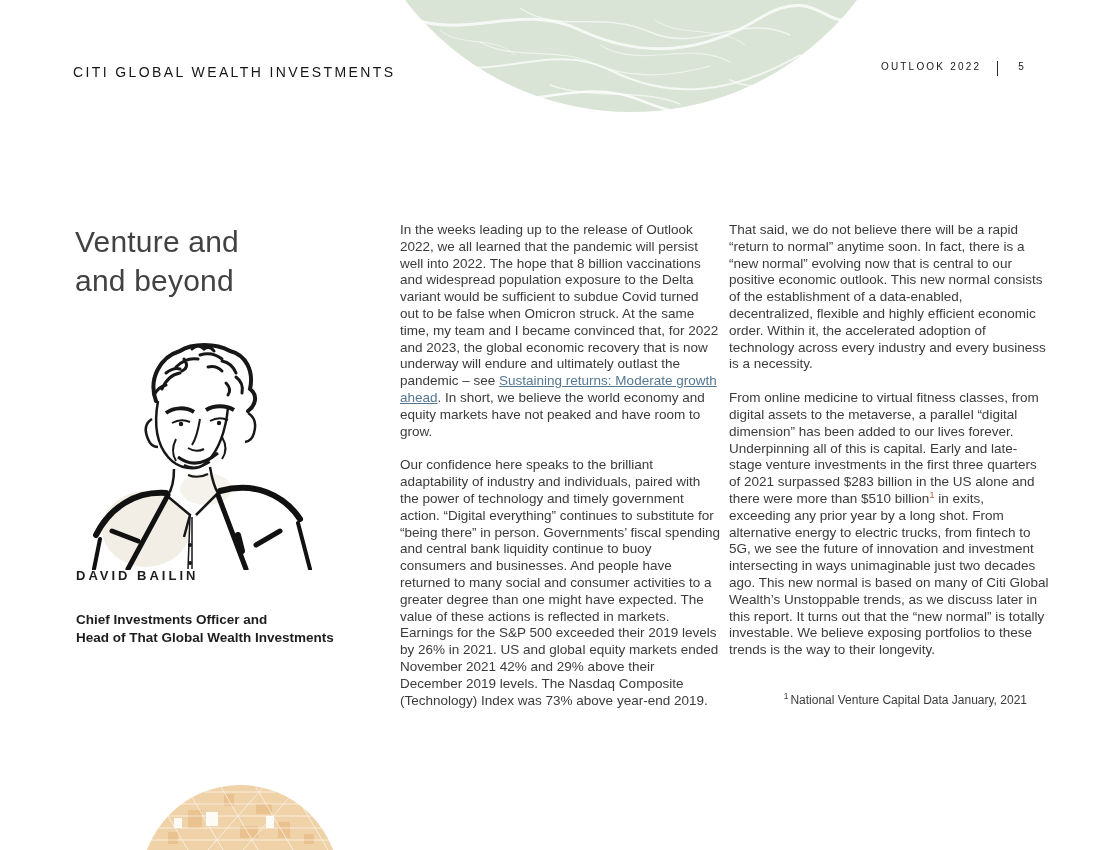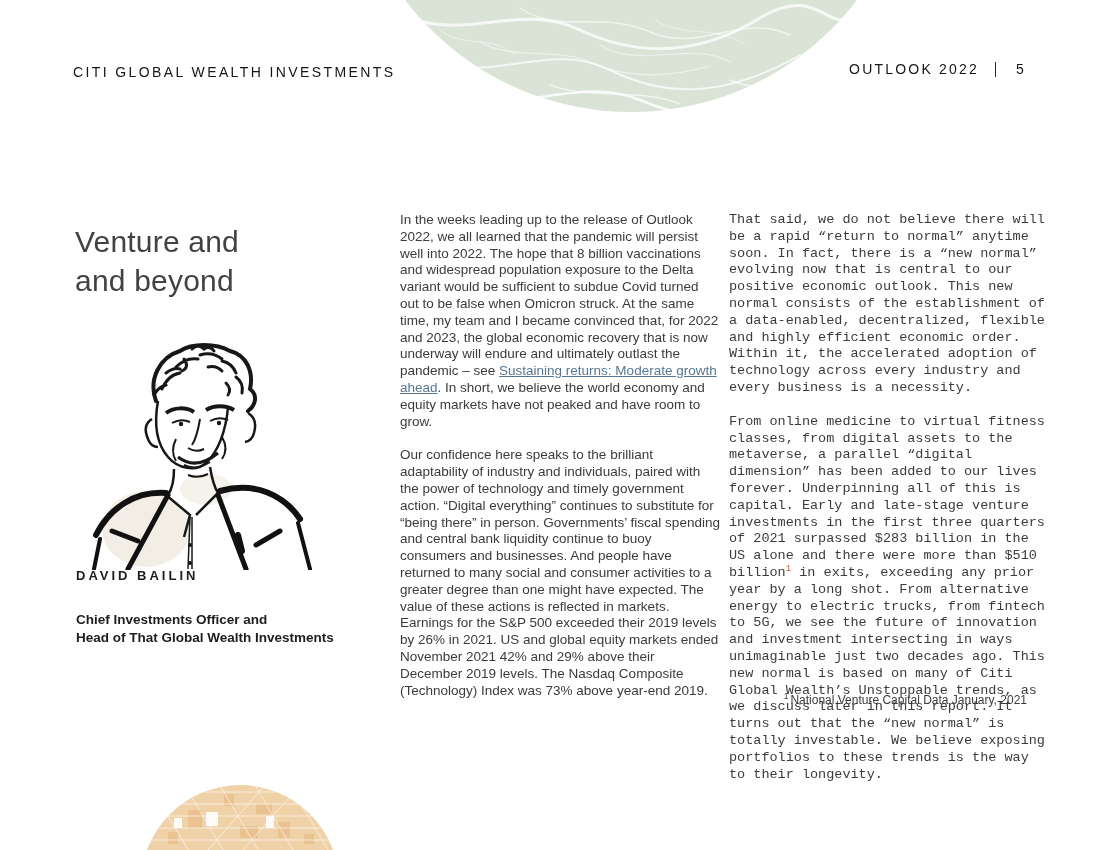"OUTLOOK 2022" .hdr-right { align-items: flex-end -> flex-start; font-size: 14px -> 10px }
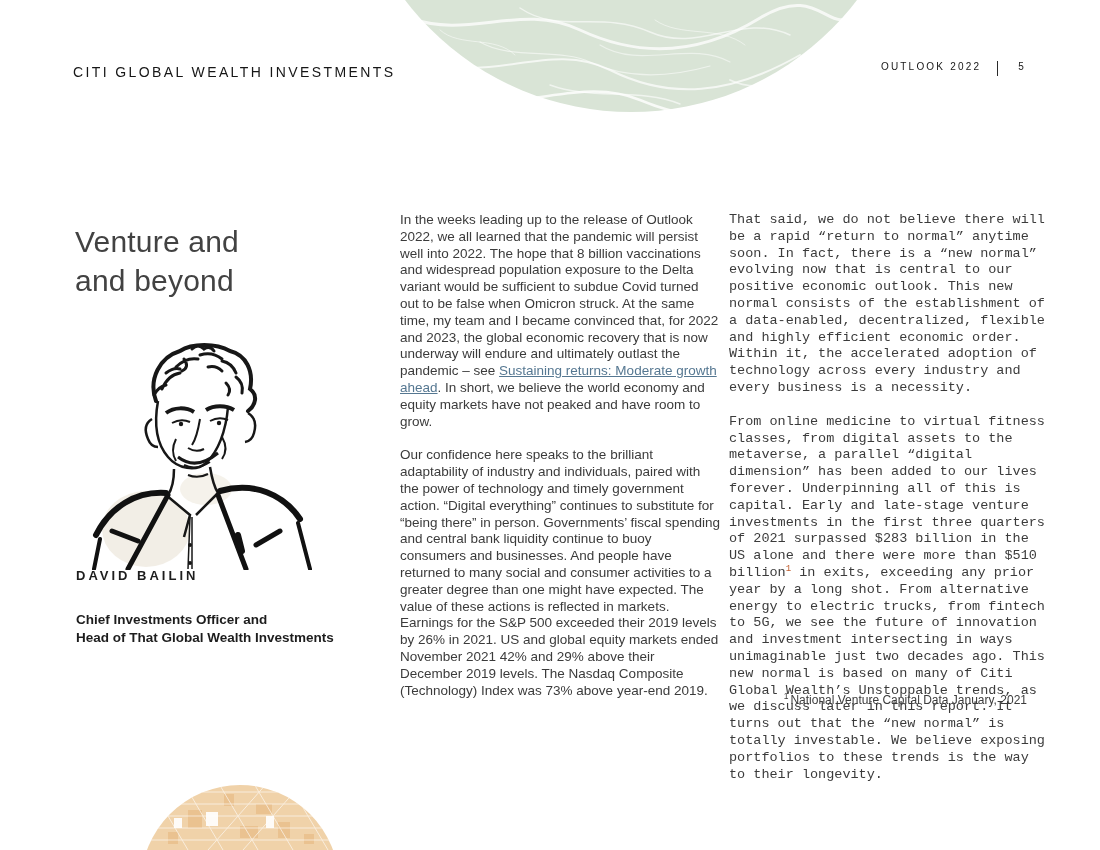"In the weeks leading up" .col { top: 212px -> 222px }
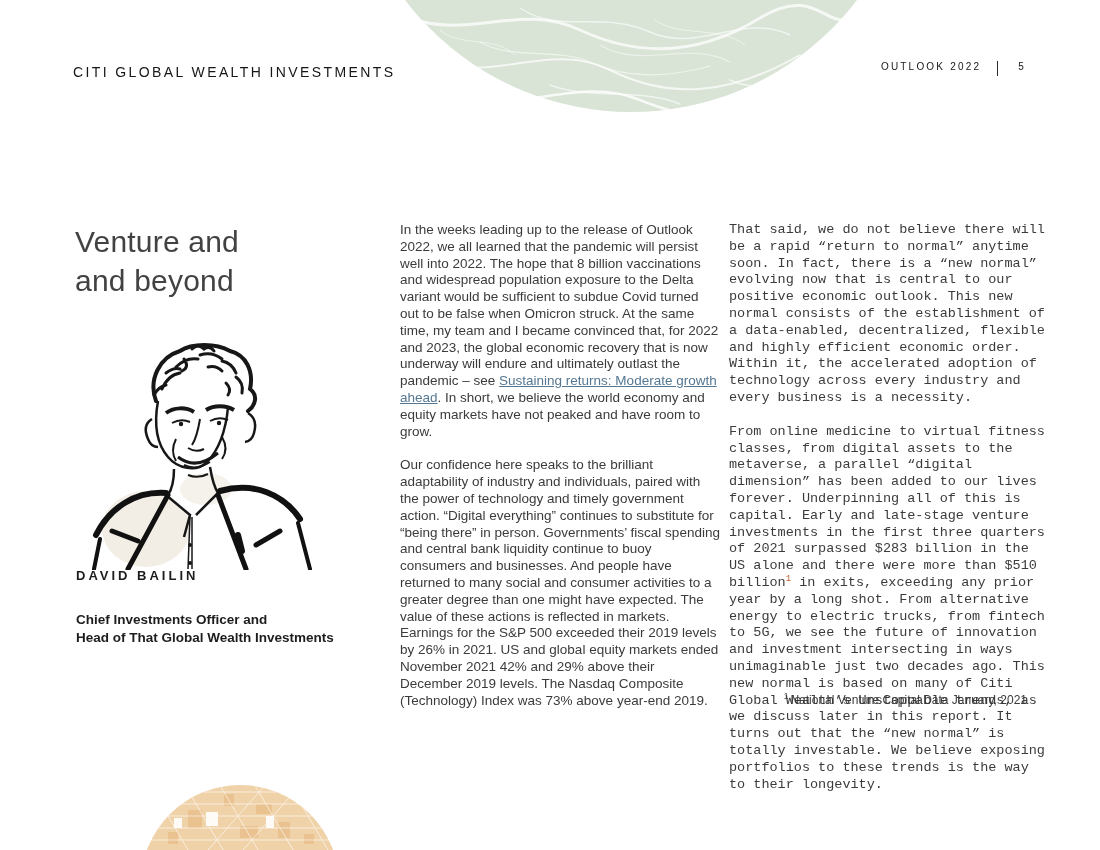"That said, we do not" .col-right { font-family: Liberation Mono, monospace -> none }
